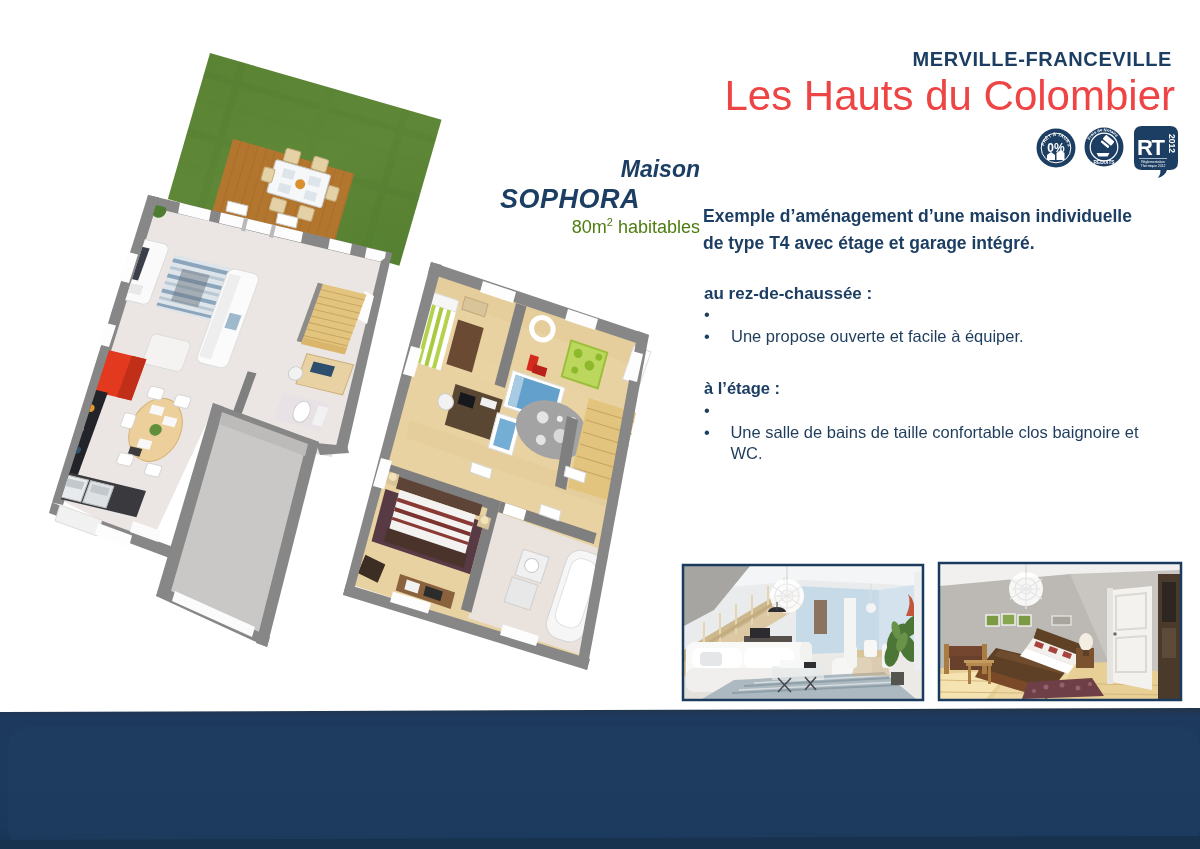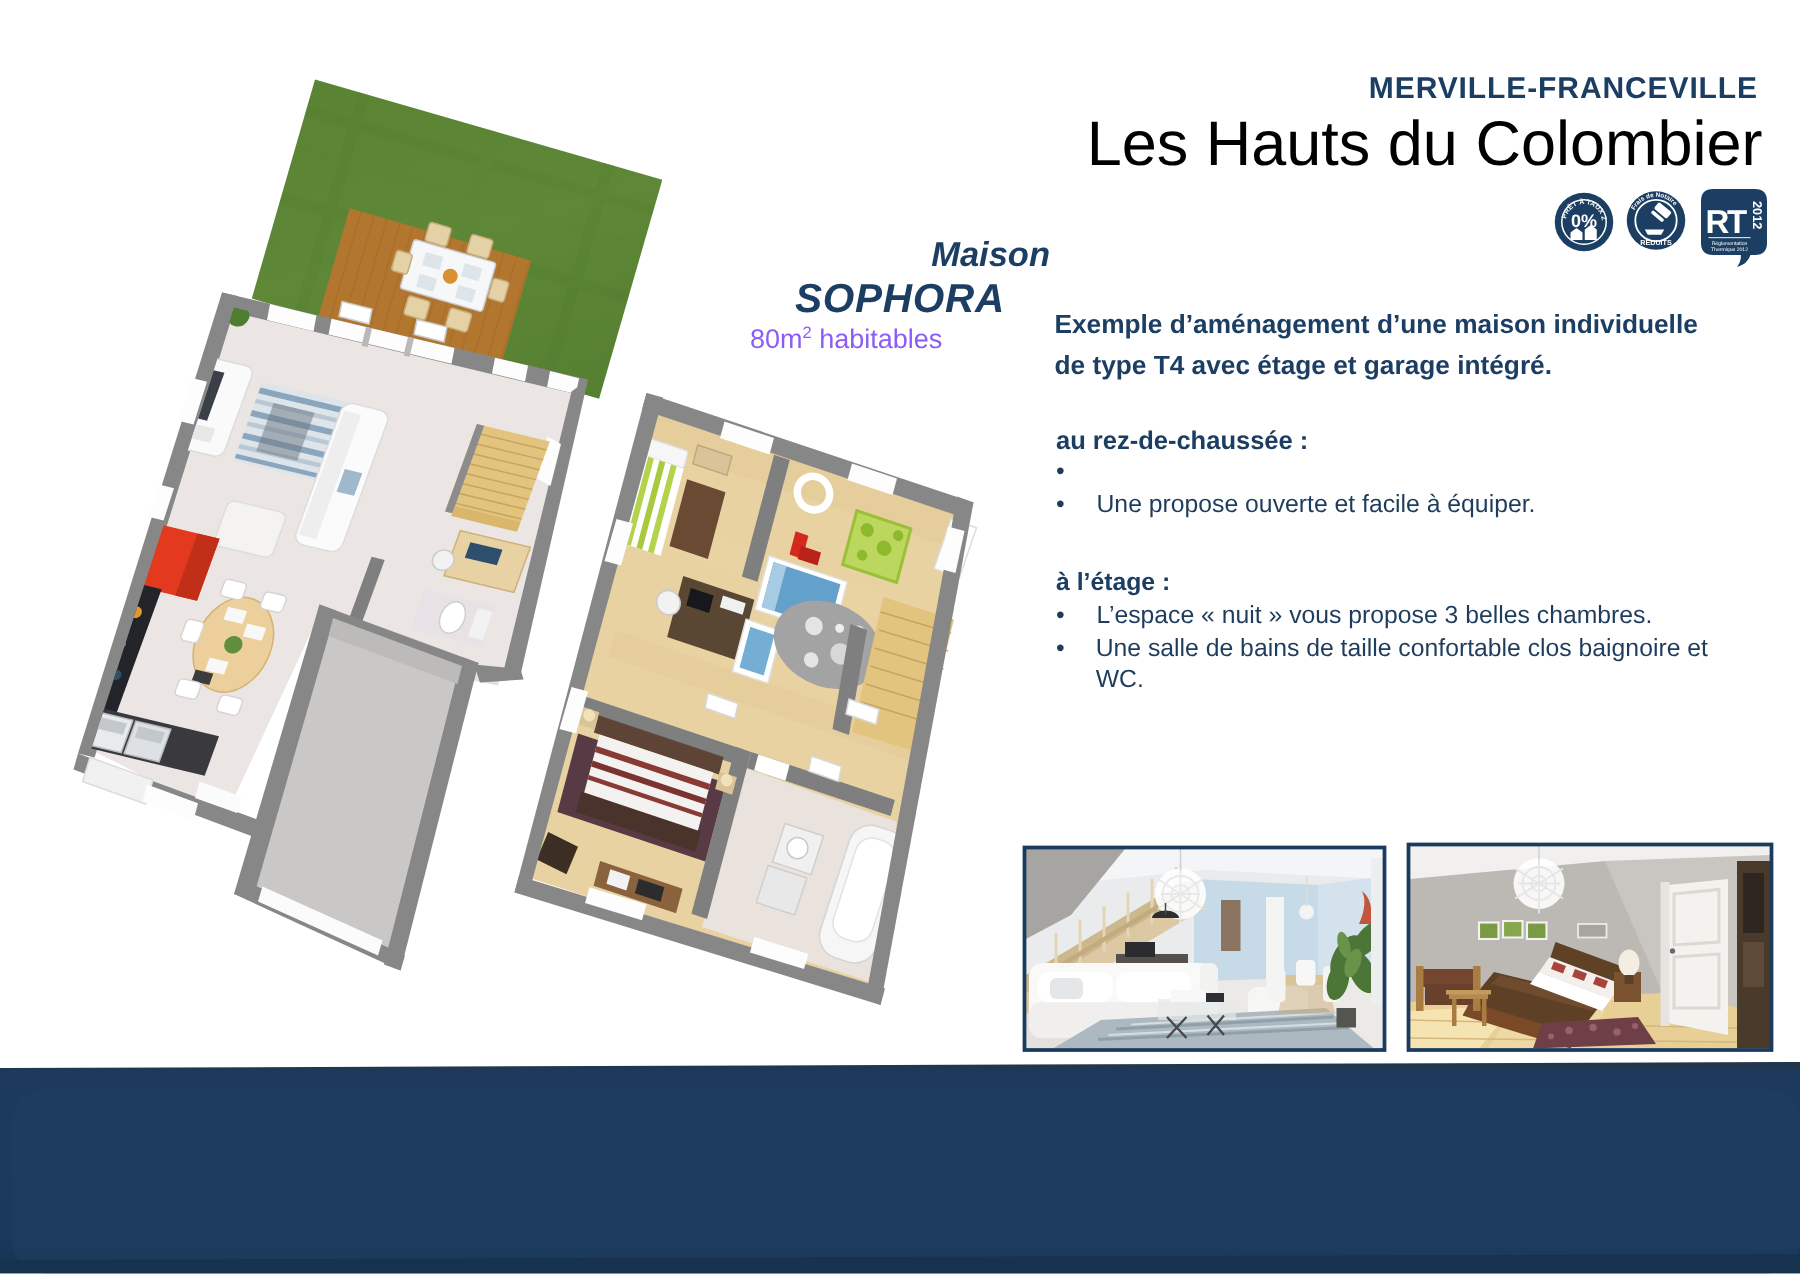"Les Hauts du Colombier" div.abs { color: #000000 -> #ef4444 }
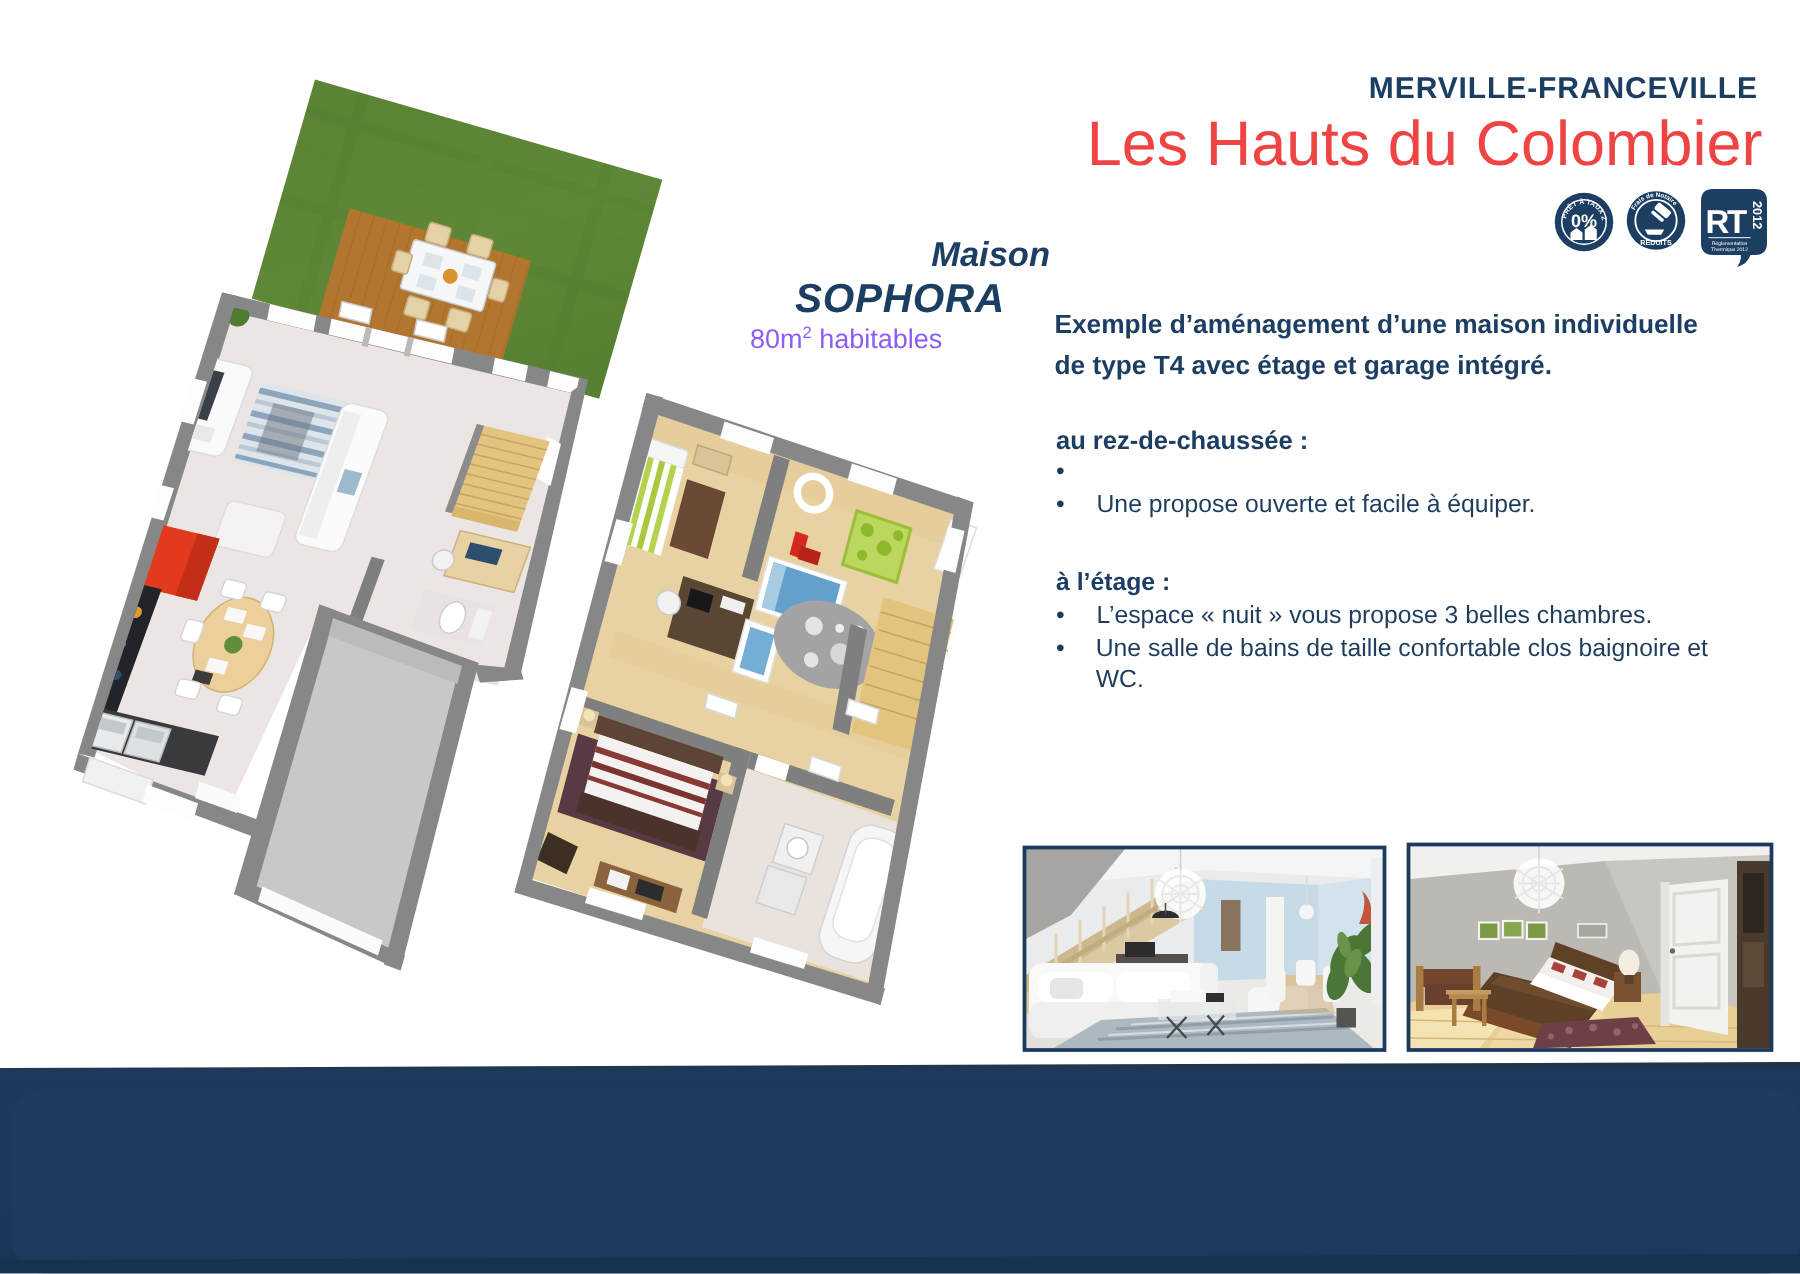"SOPHORA" div.abs { text-align: center -> none }
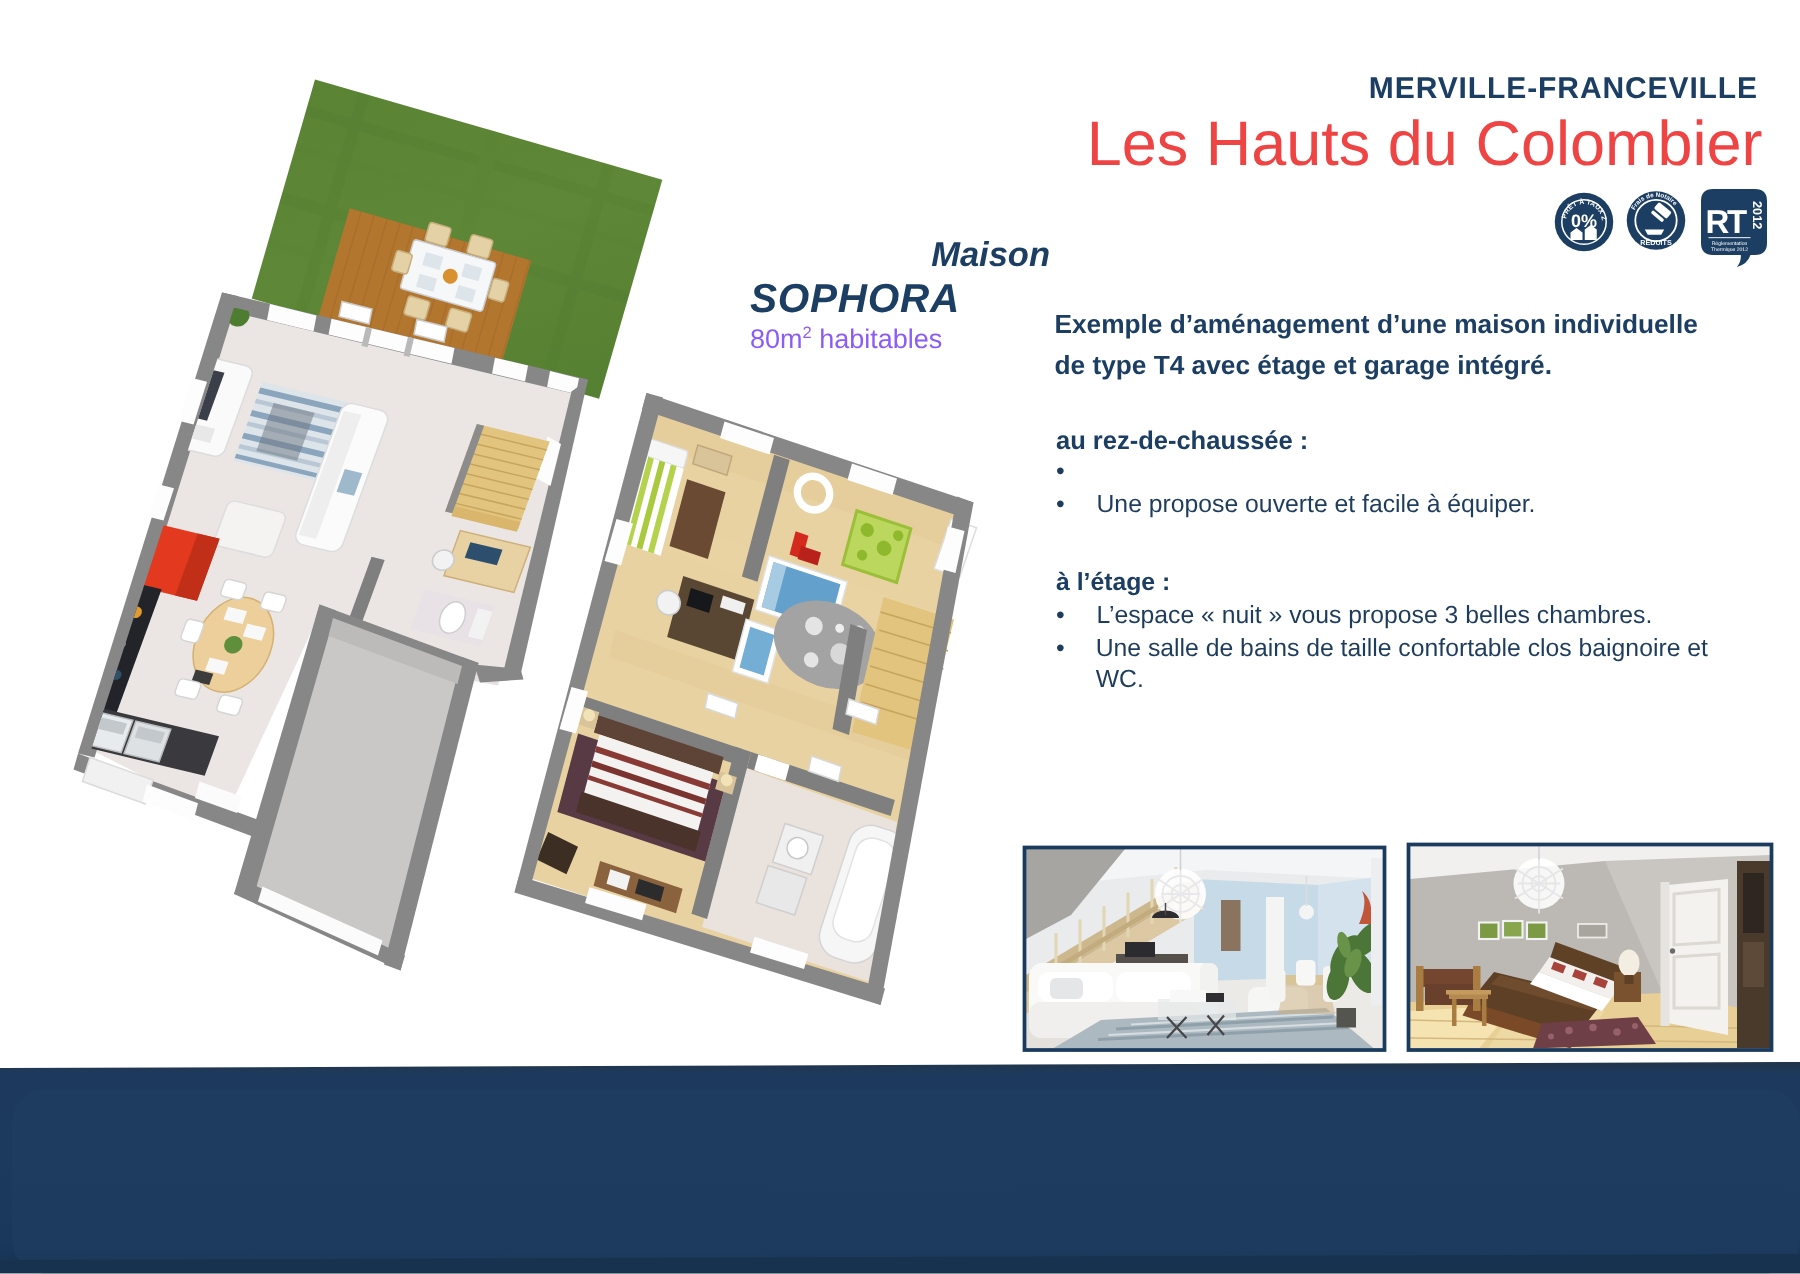"80m2 habitables" div.abs { color: #8b5cf6 -> #4d7c0f; text-align: left -> right }
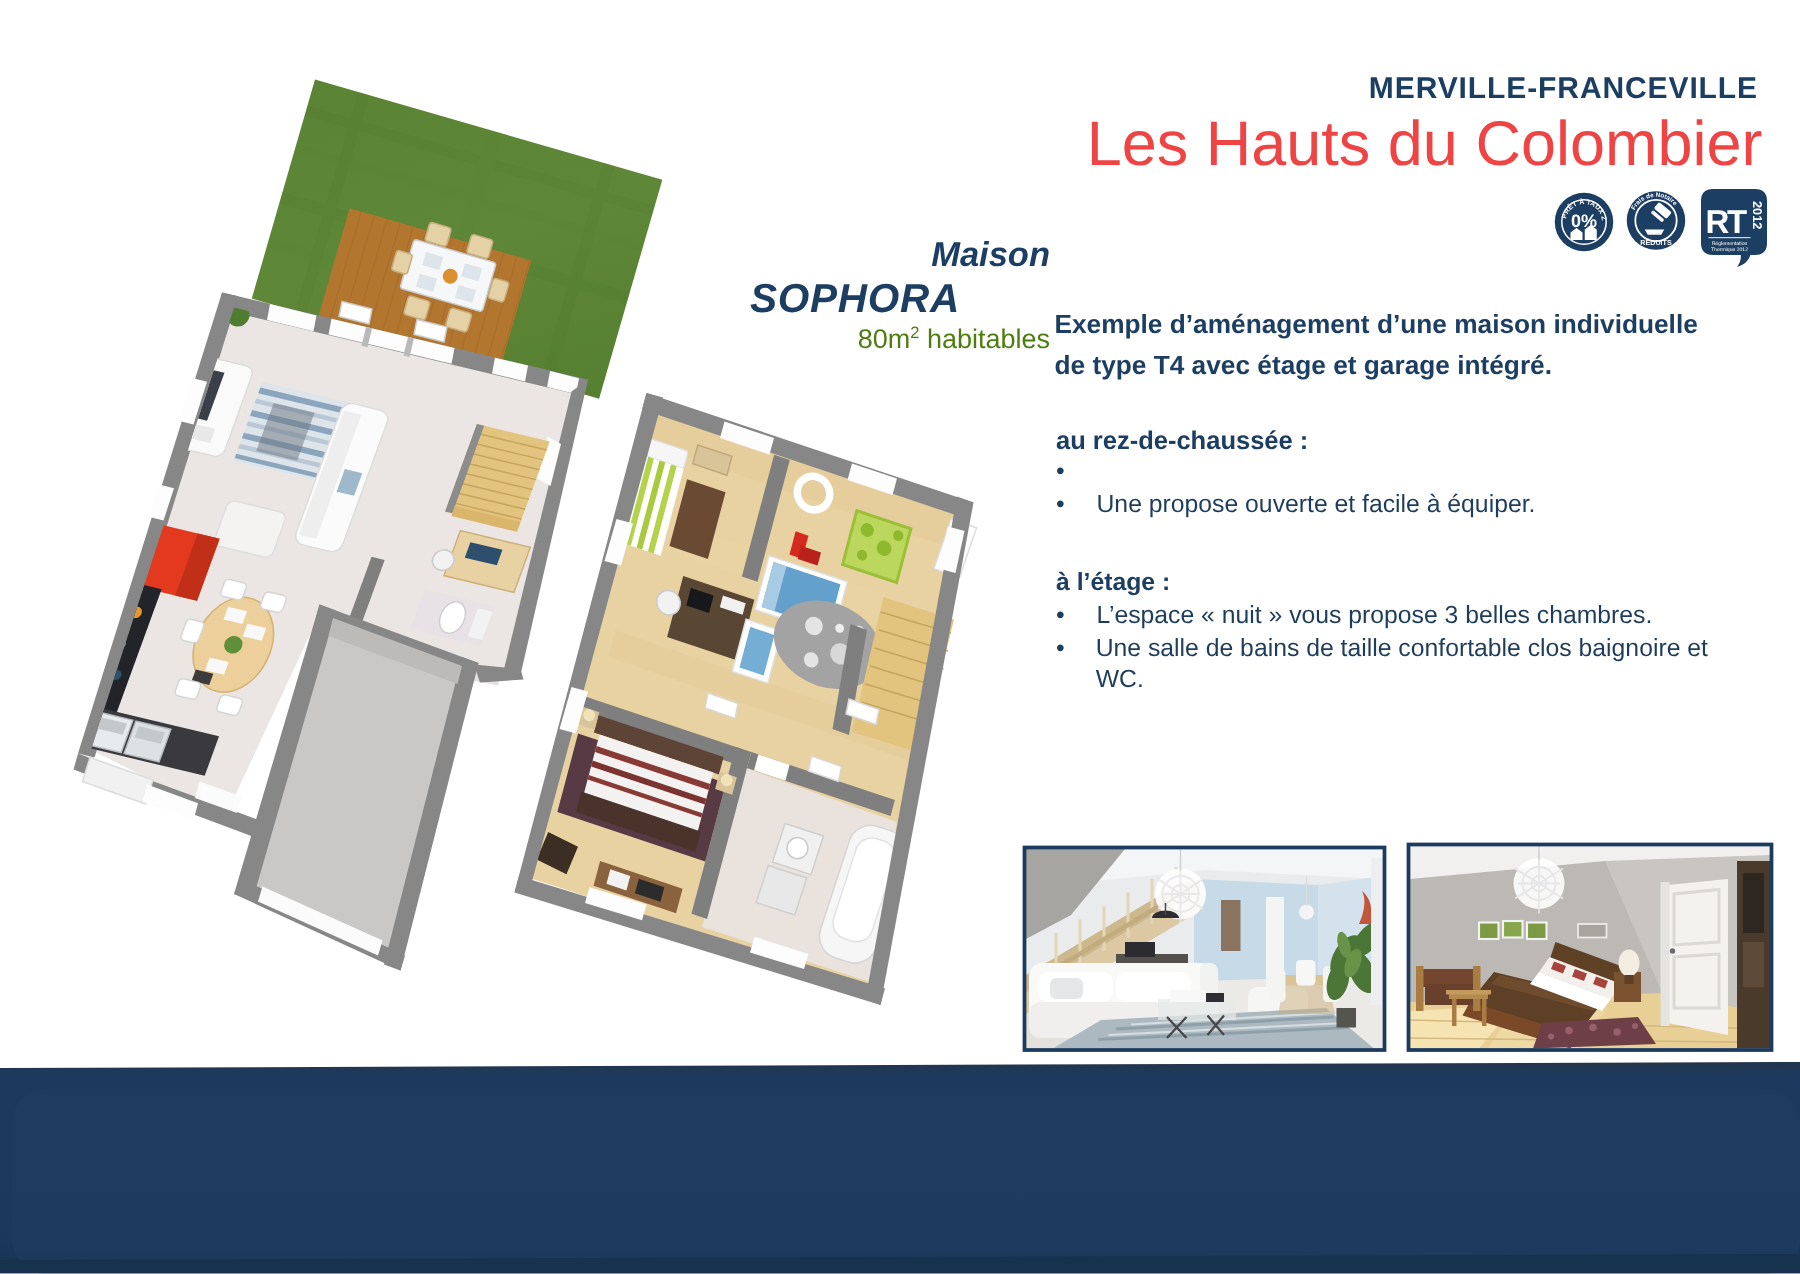"L’espace « nuit » vous" span { html: <span>L’espace «&nbsp;nuit&nbsp;» vous propose 3 belles chambres.</span> -> none }
